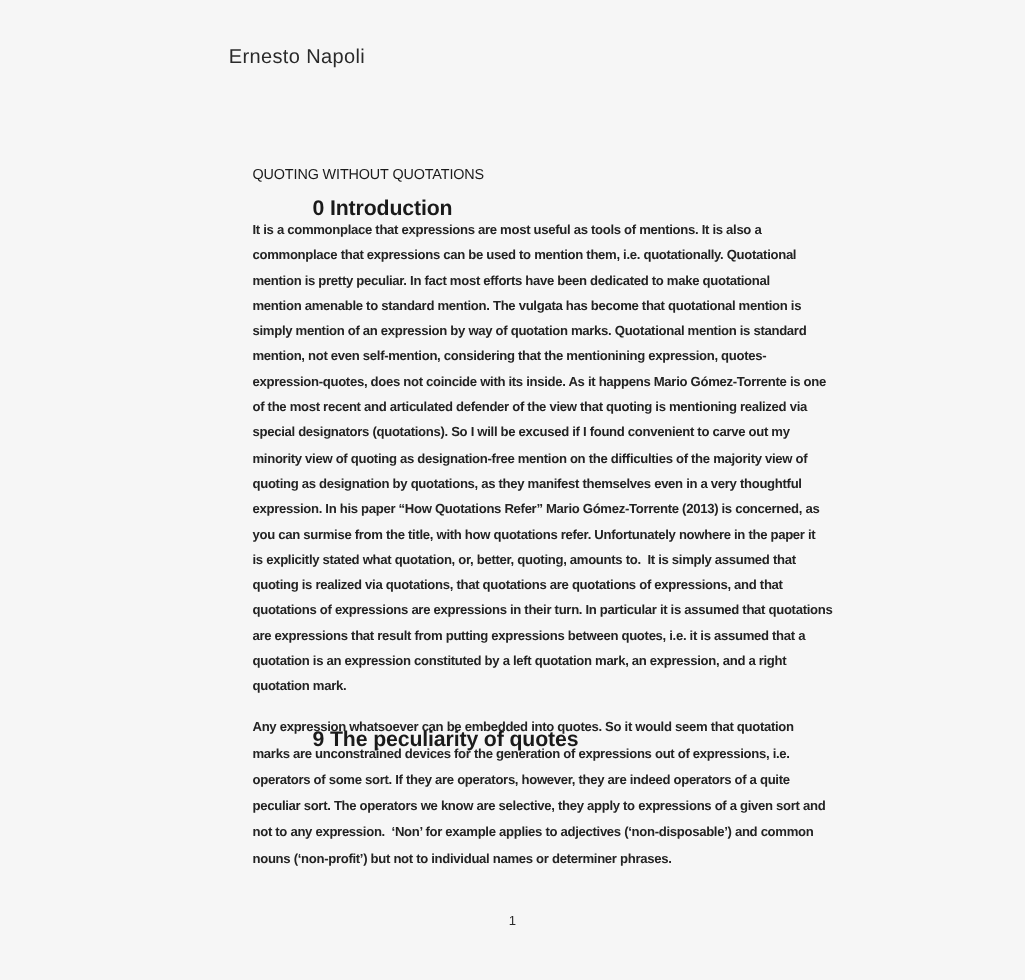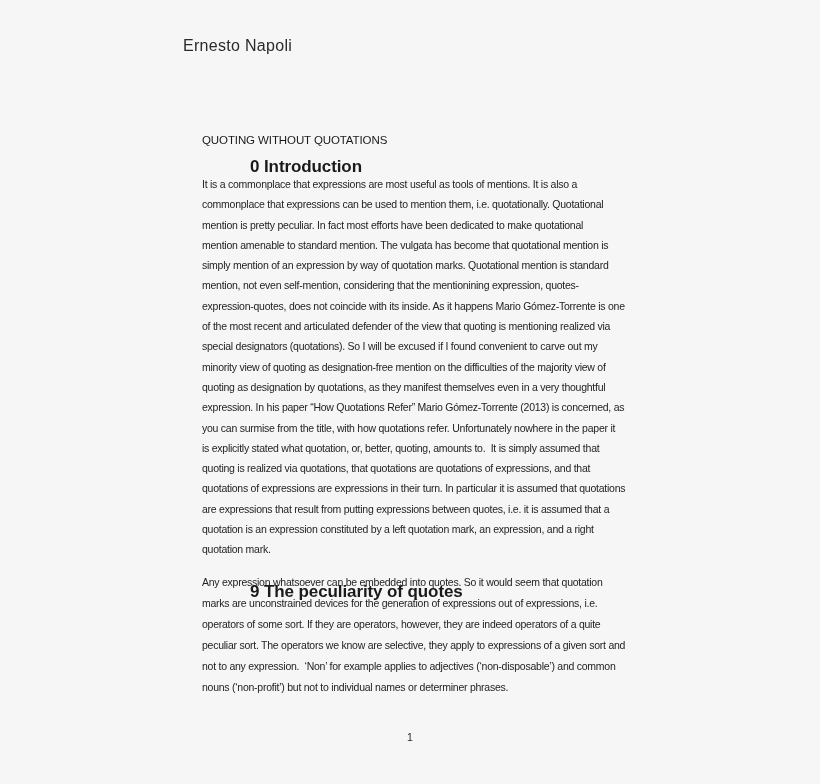"It is a commonplace that" .section-body { font-weight: none -> bold }
